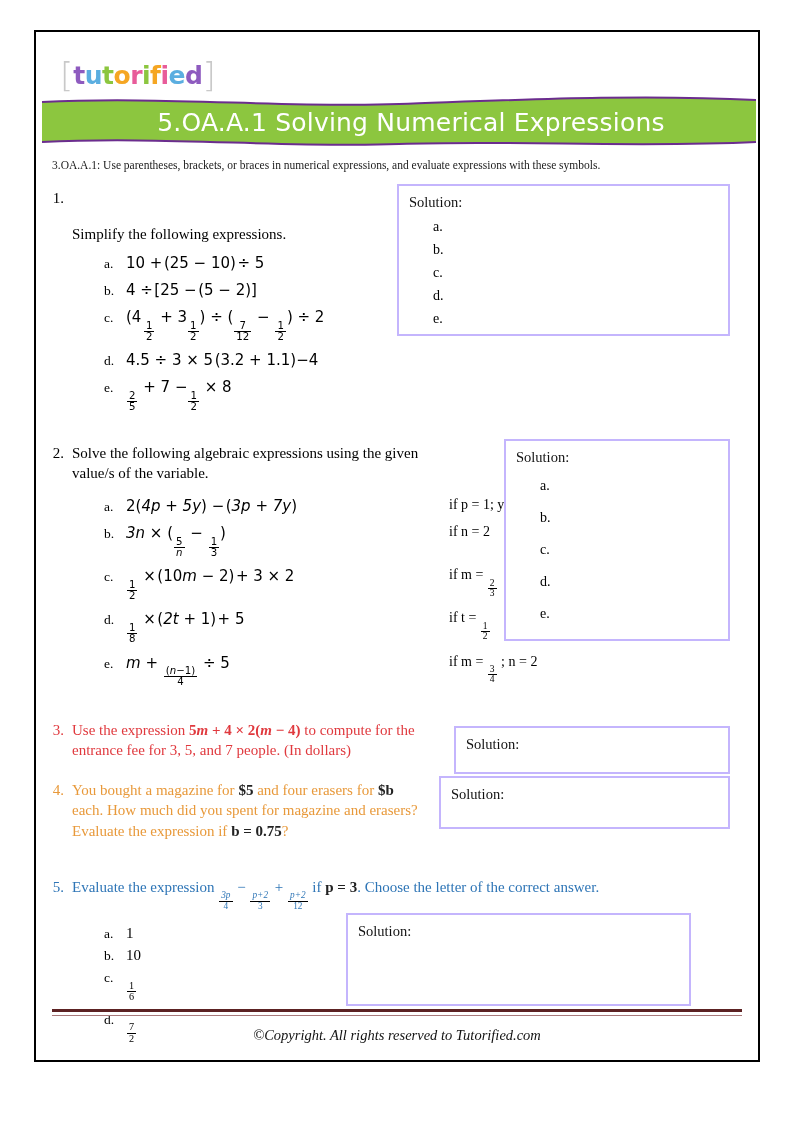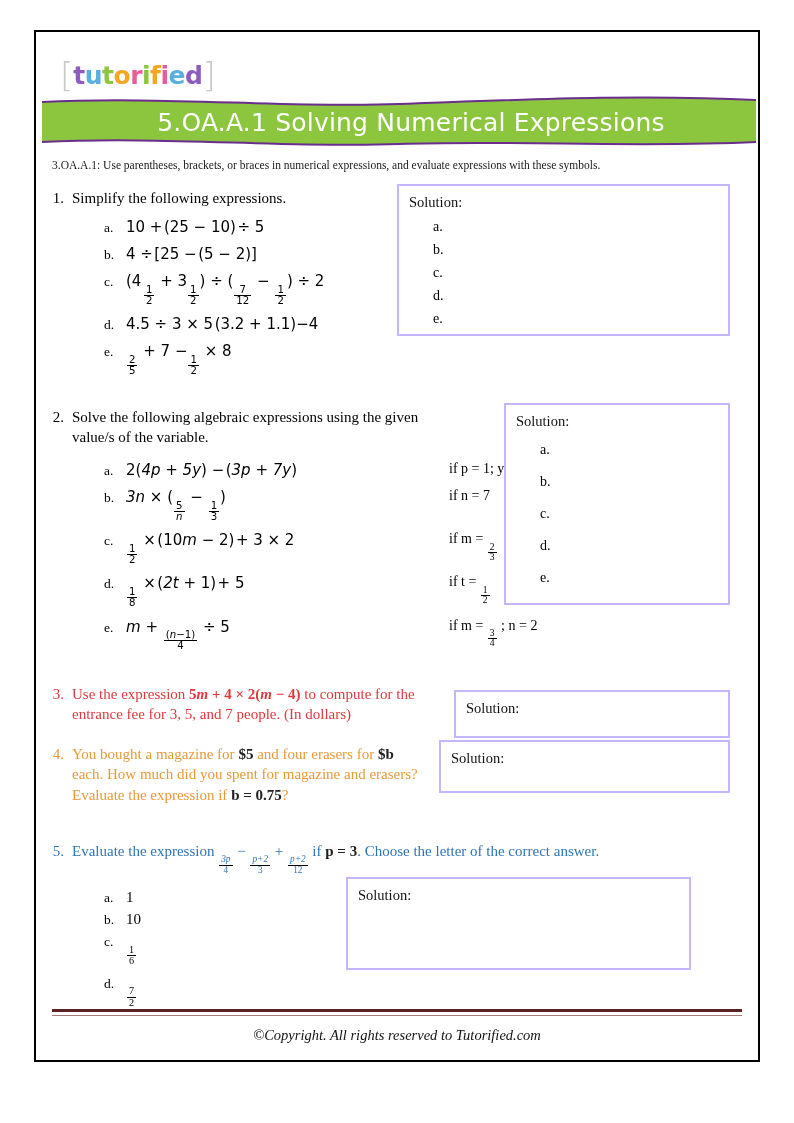"Simplify the following expressions." div.qtext { margin-top: none -> 36px }
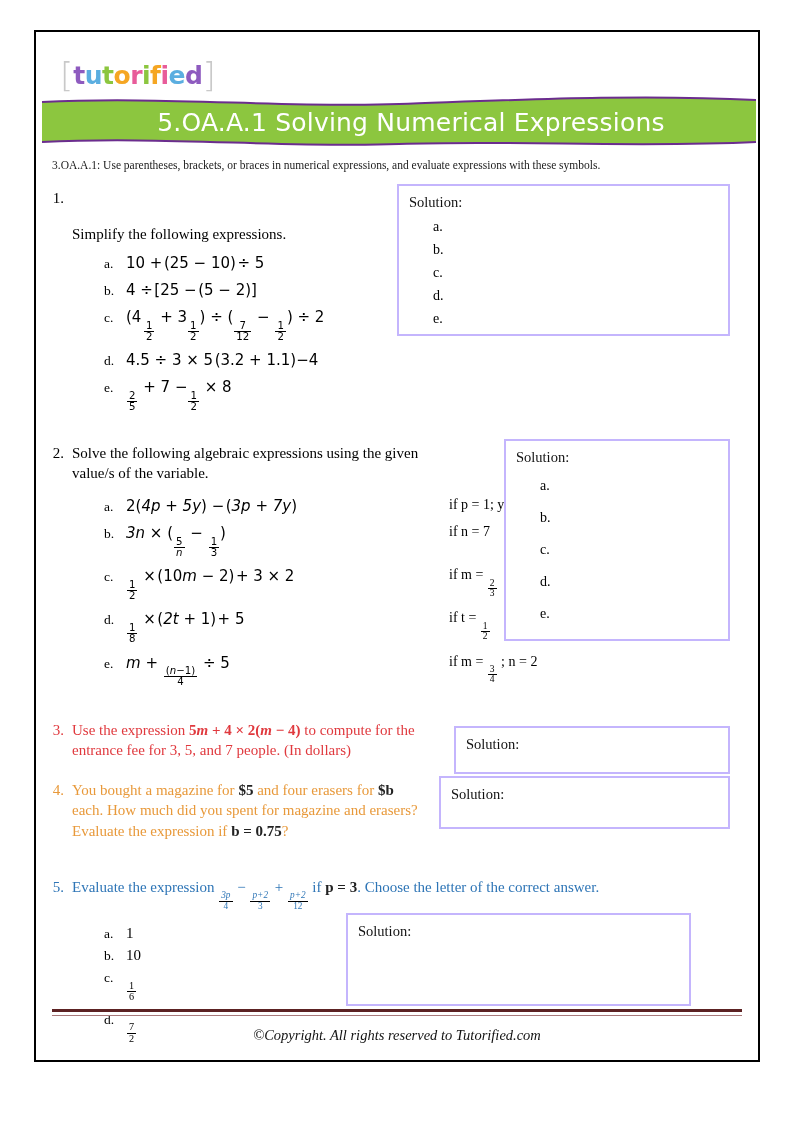"if n = 7" span.cond { text: 7 -> 2 }
